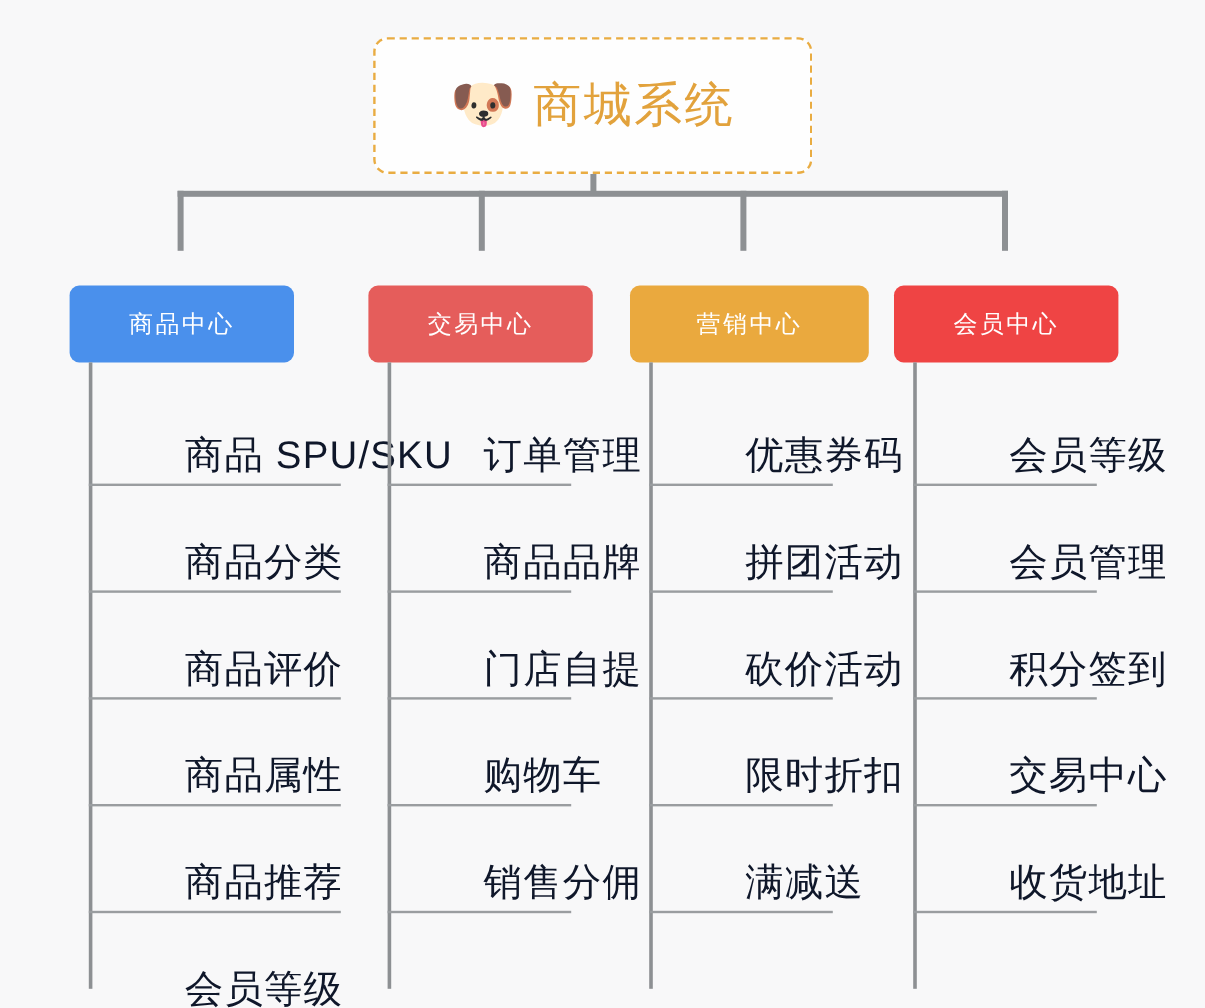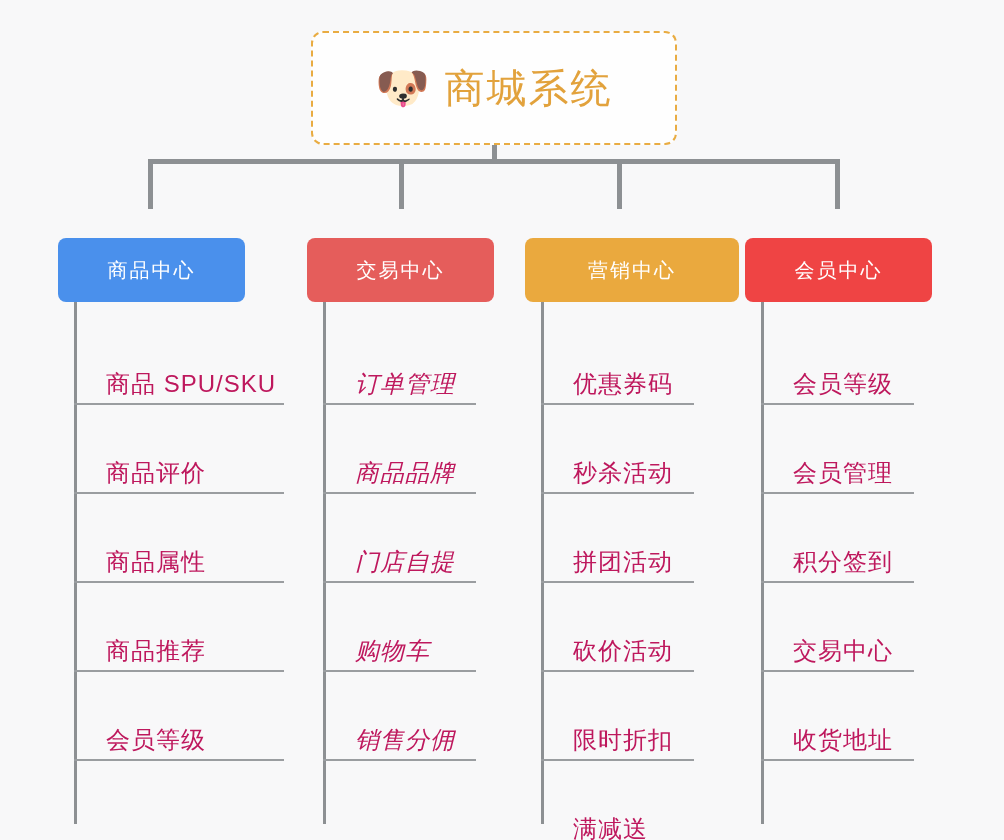"营销中心" .branch.b3 .branch-head { width: 214px -> 199px }
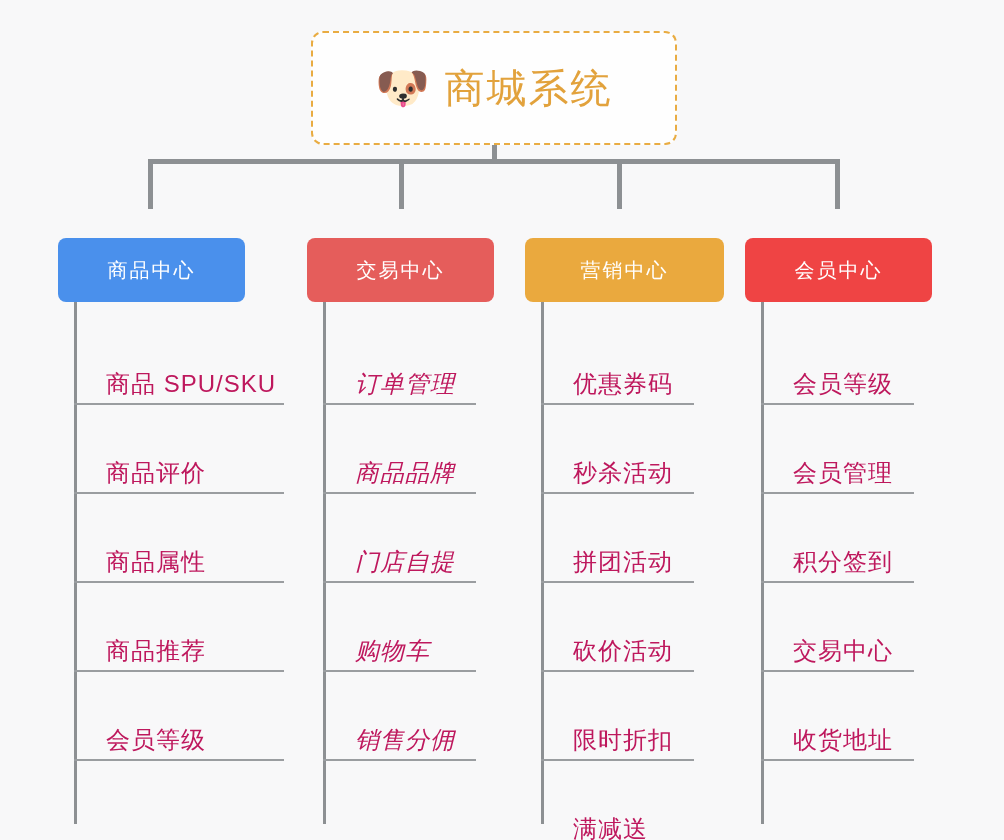"商品 SPU/SKU" .leaf-label { color: #be185d -> #0f172a; font-size: 24px -> 32px; margin-left: none -> 48px }
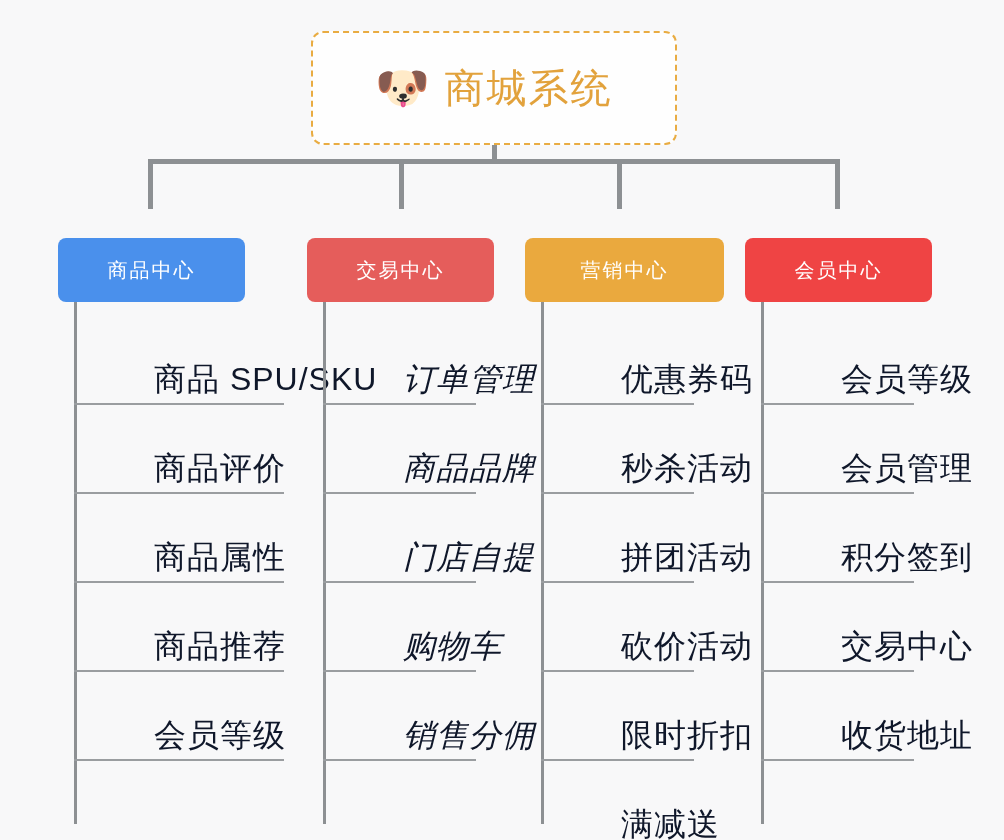"订单管理" .branch.b2 .leaf { font-style: italic -> none }
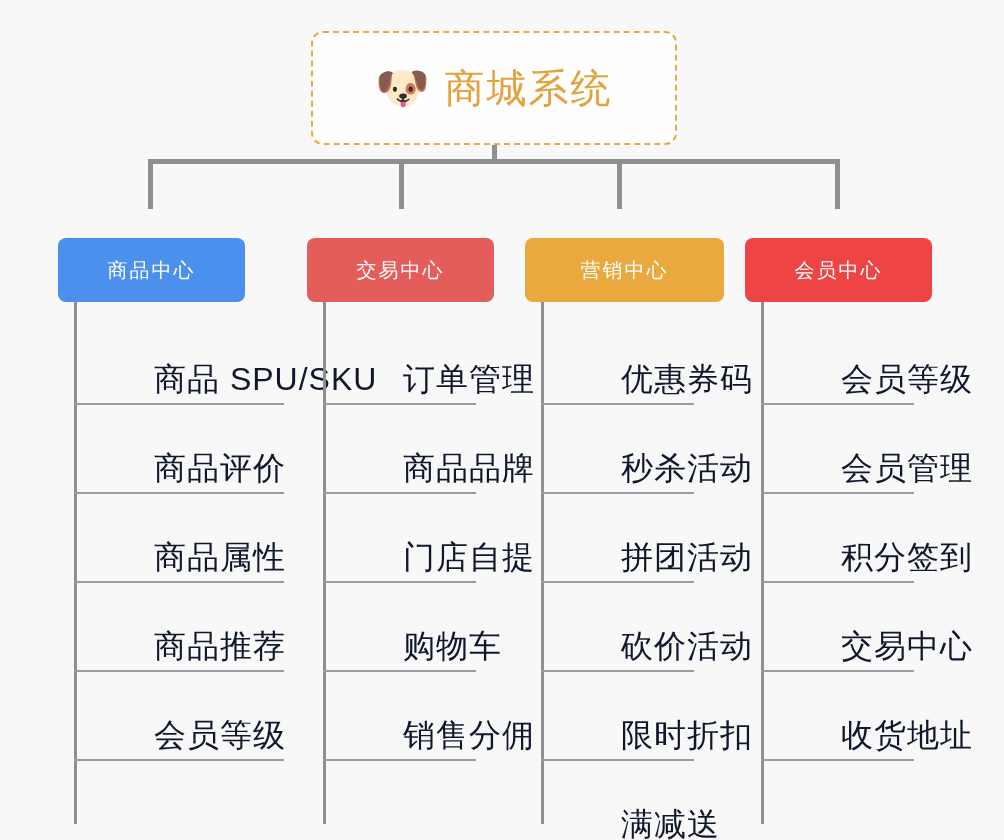"商品分类" div.leaf { html: none -> <div> <span>商品分类</span> </div> }
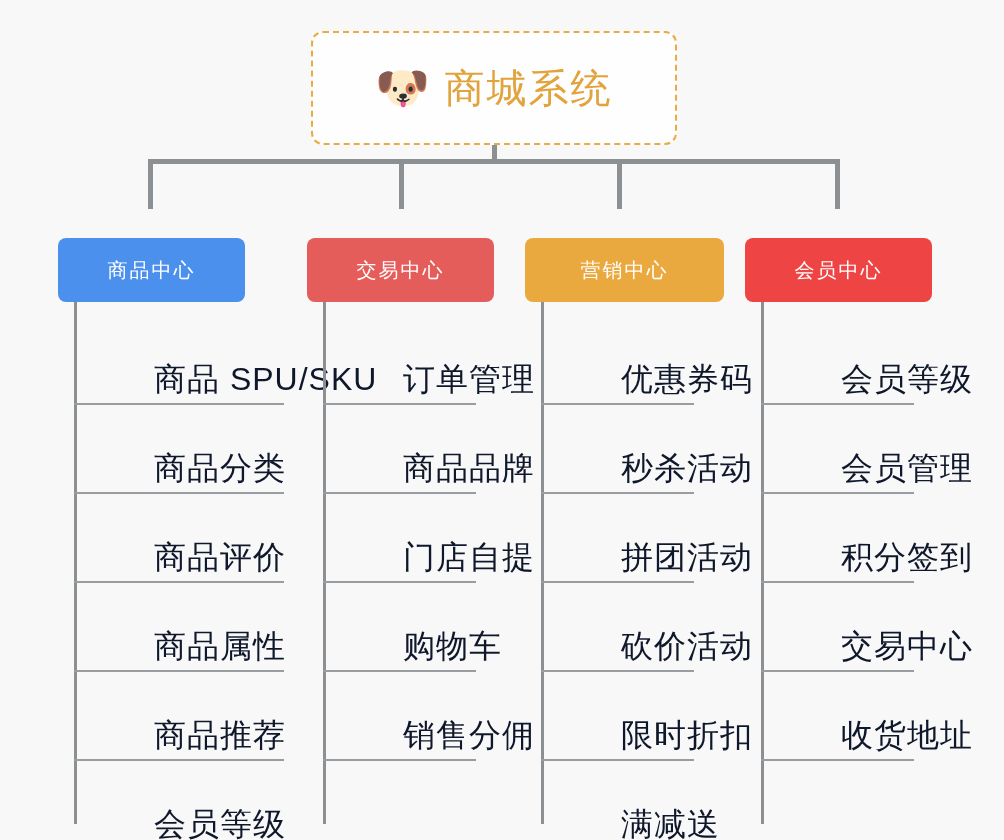"秒杀活动" div.leaf { html: <div> <span>秒杀活动</span> </div> -> none }
